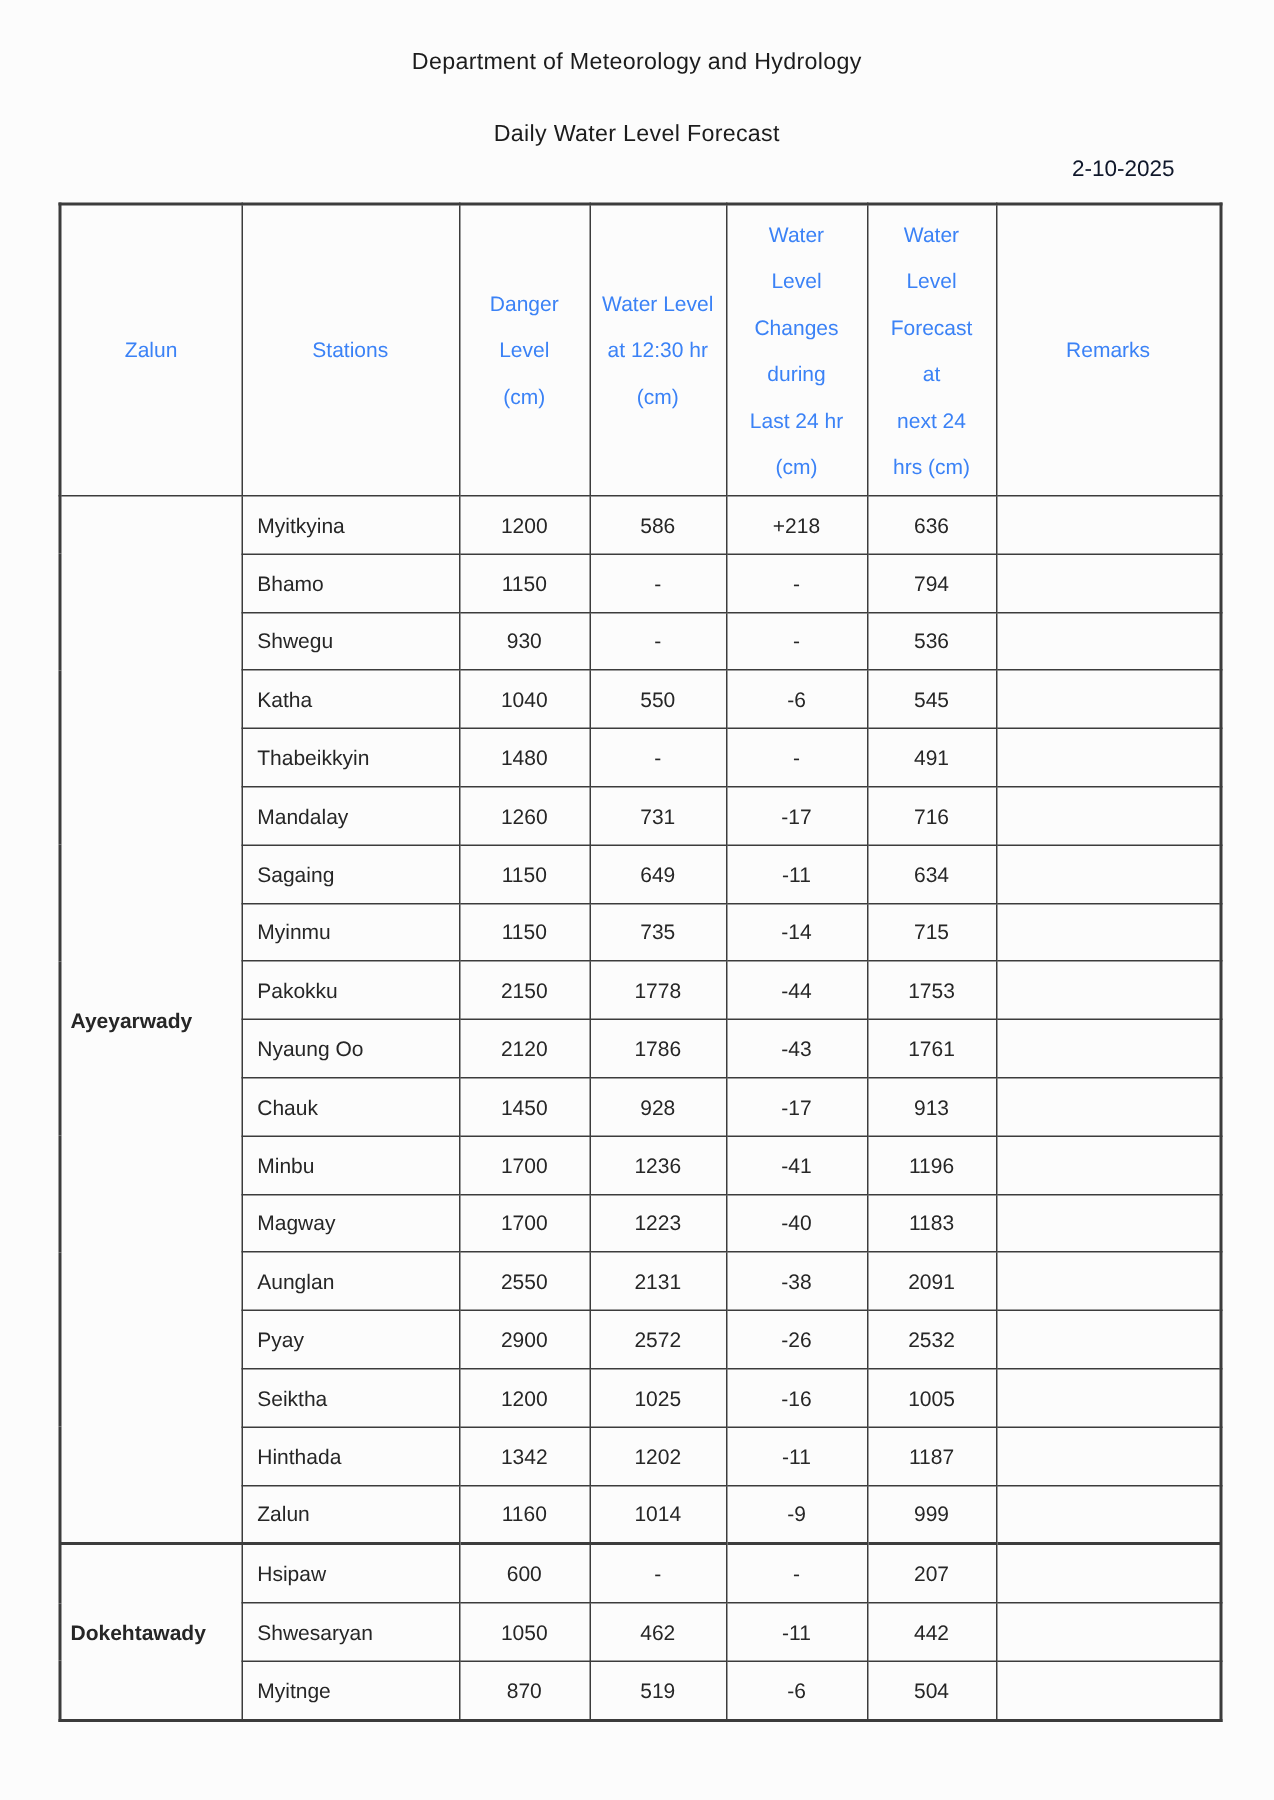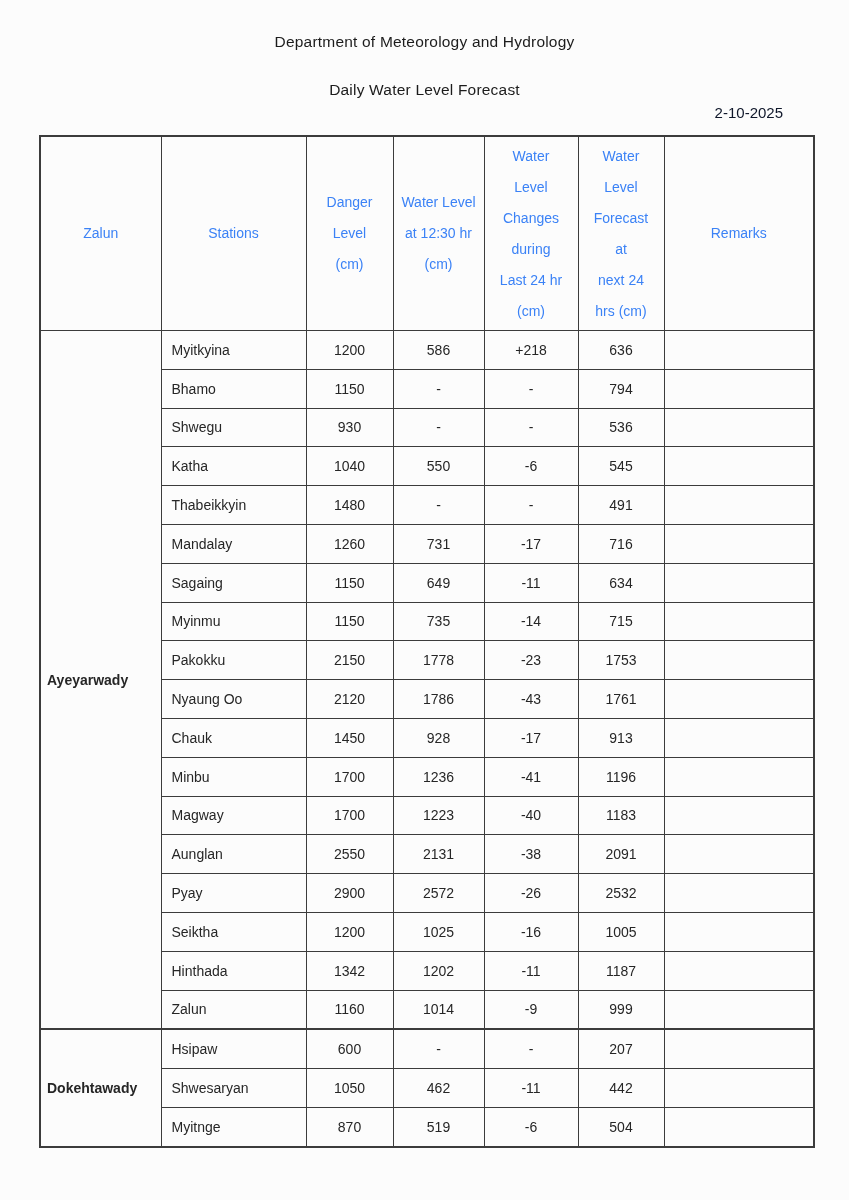"-23" td.num-cell { text: -23 -> -44 }
